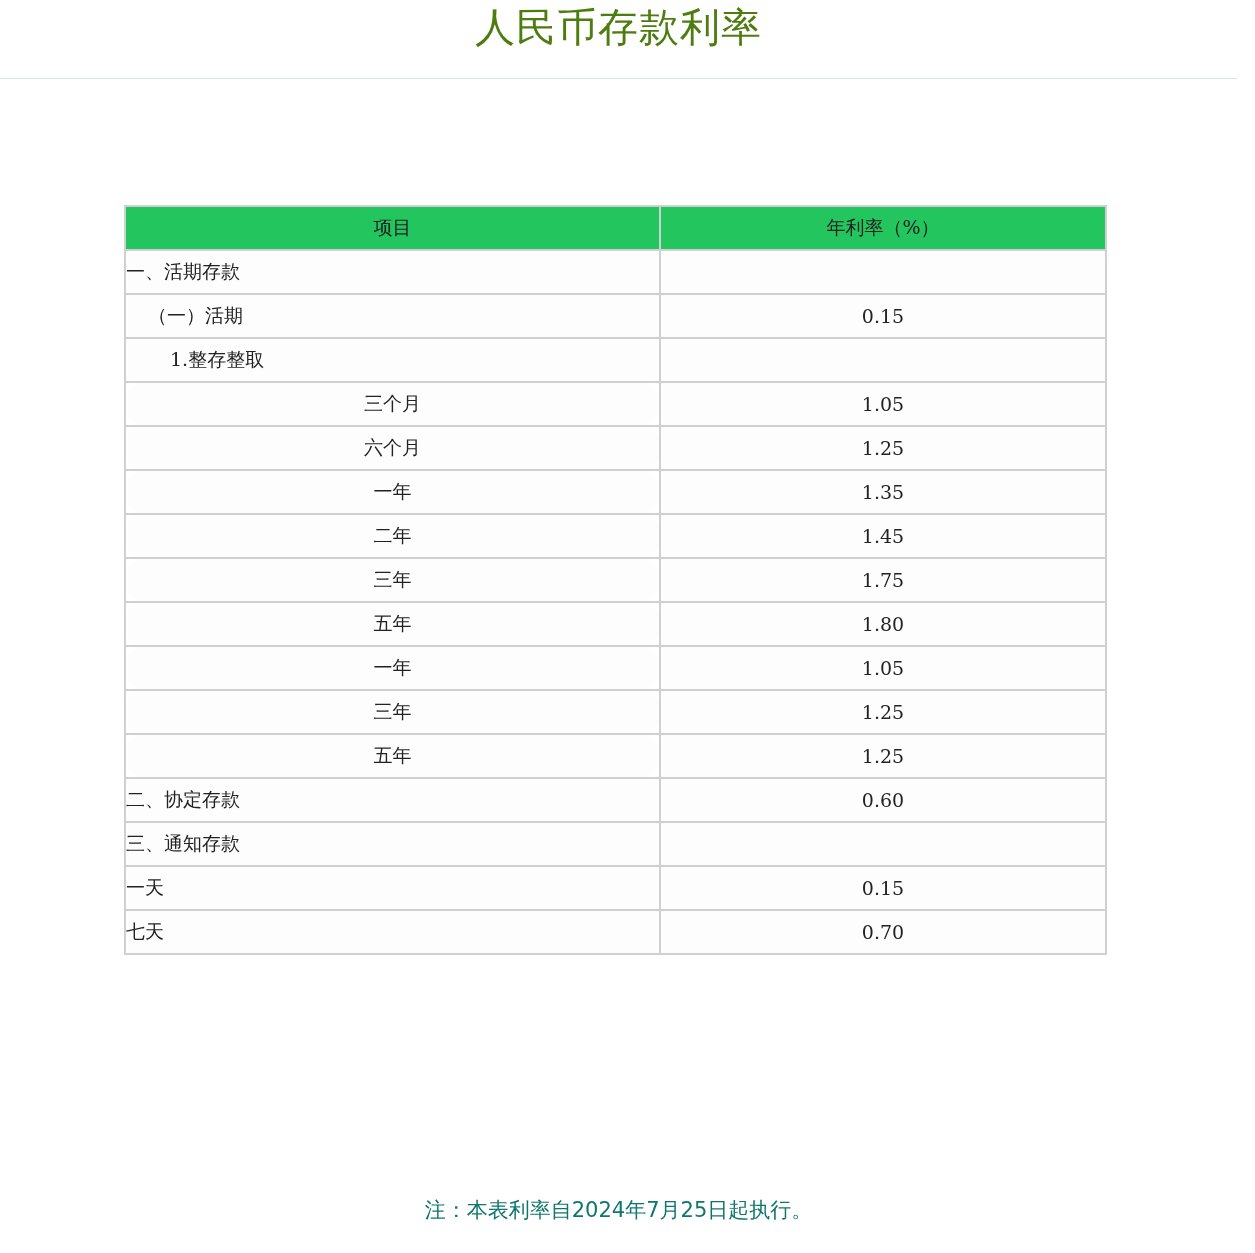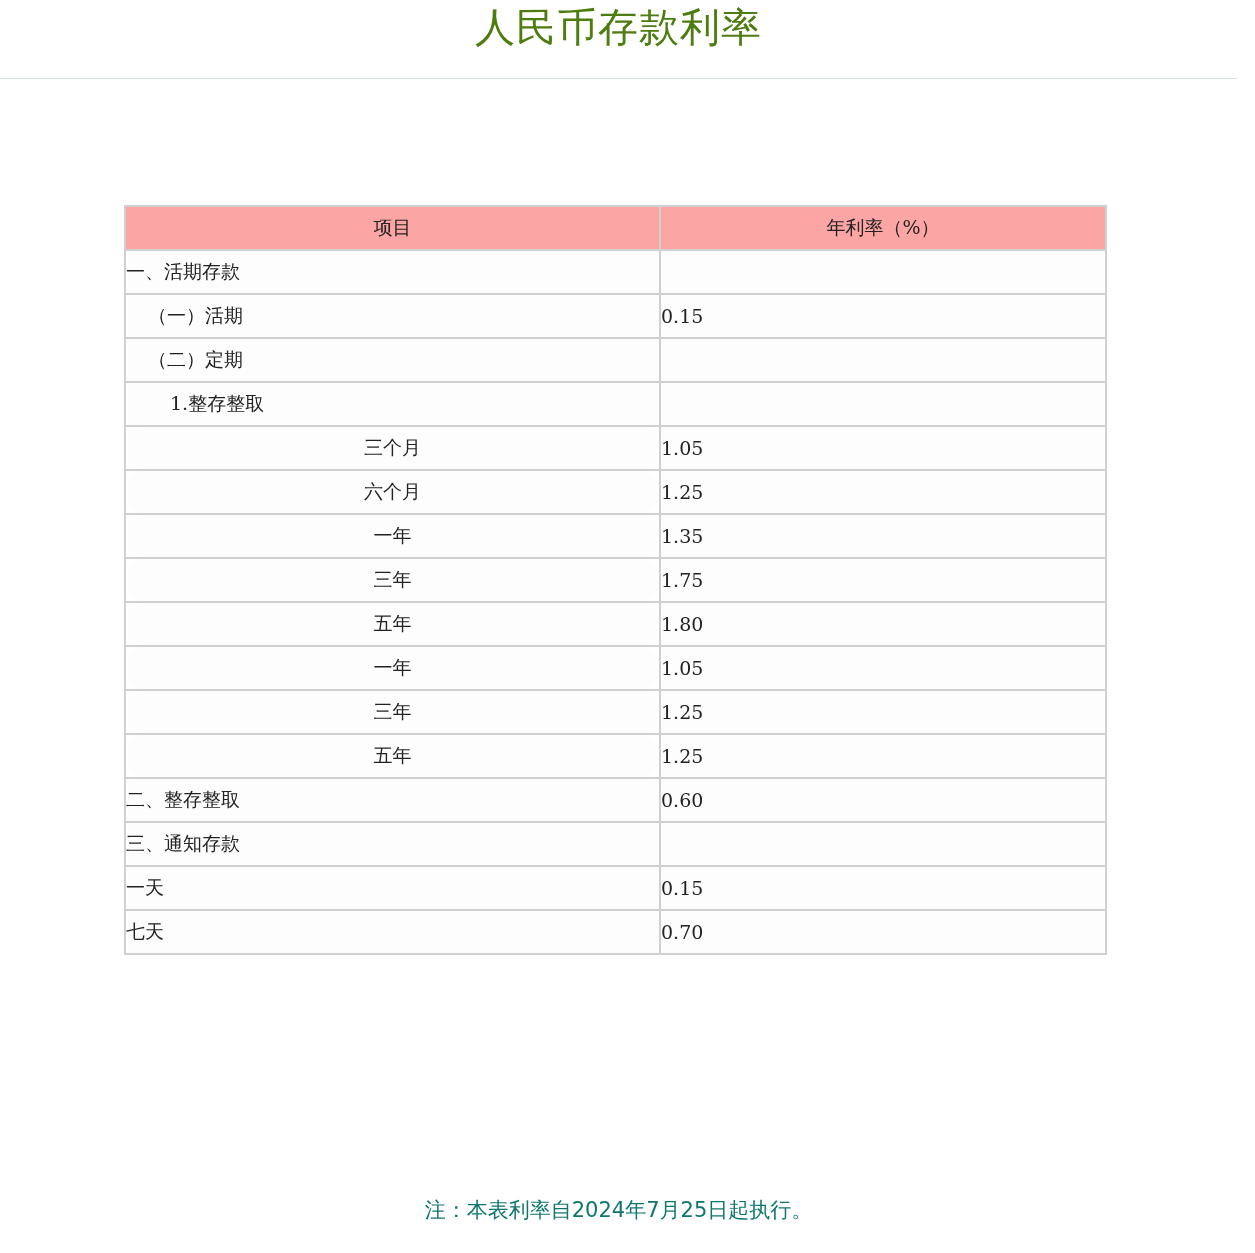"项目" .rate-table th { background: #fca5a5 -> #22c55e }
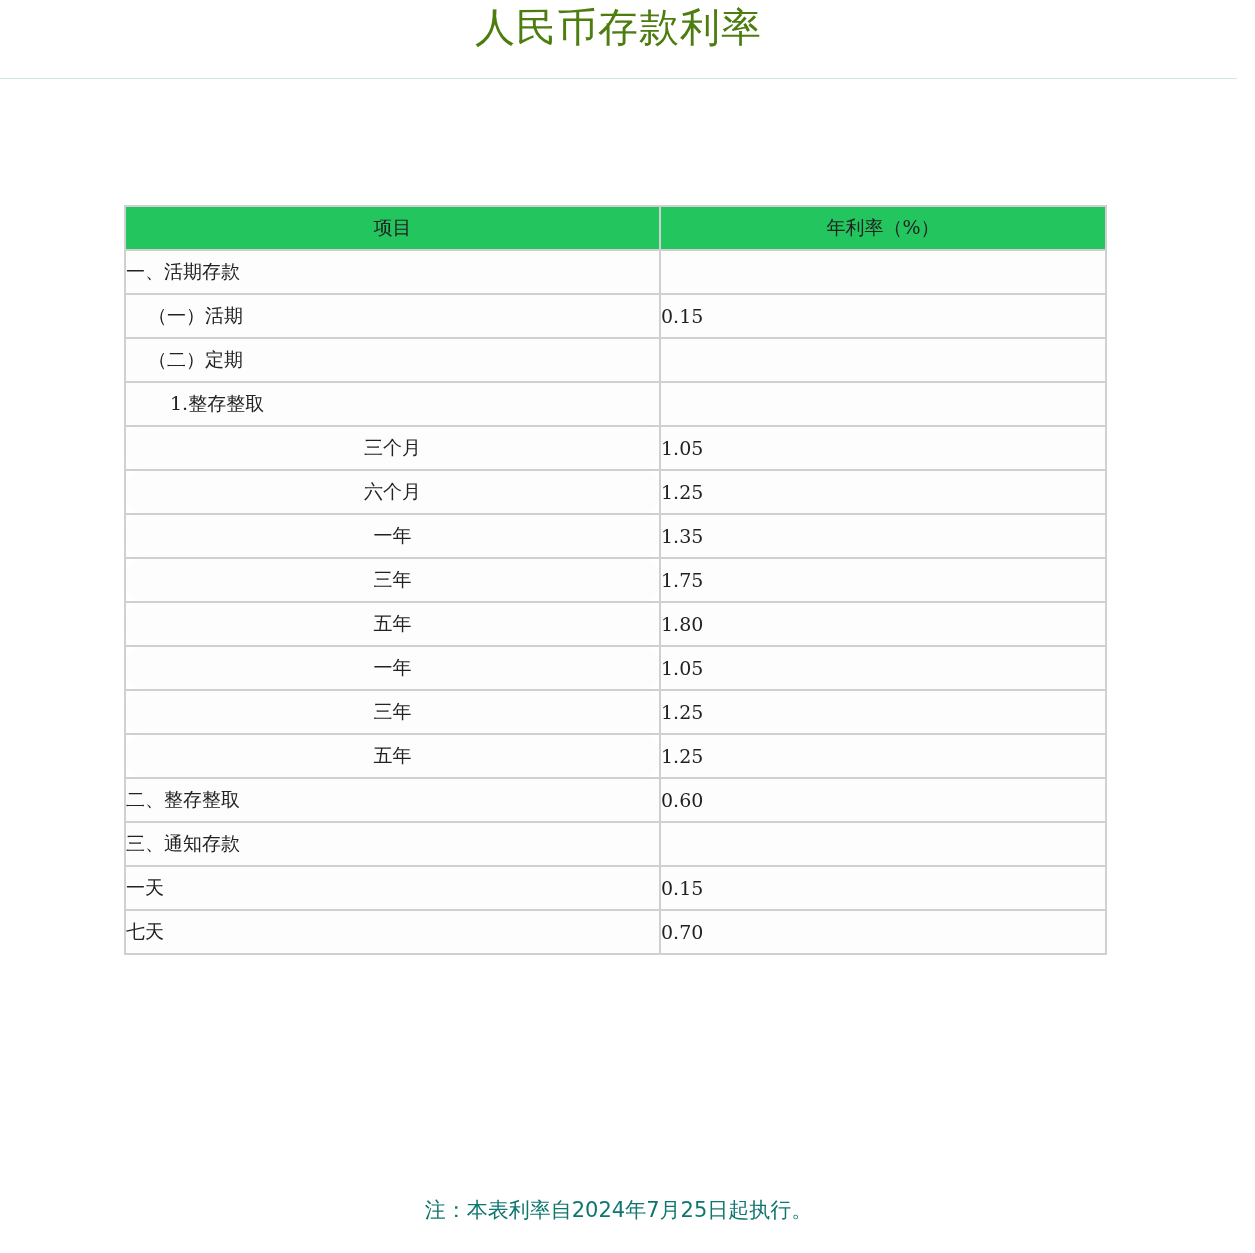"0.15" .rate-table td.rate { text-align: left -> center }
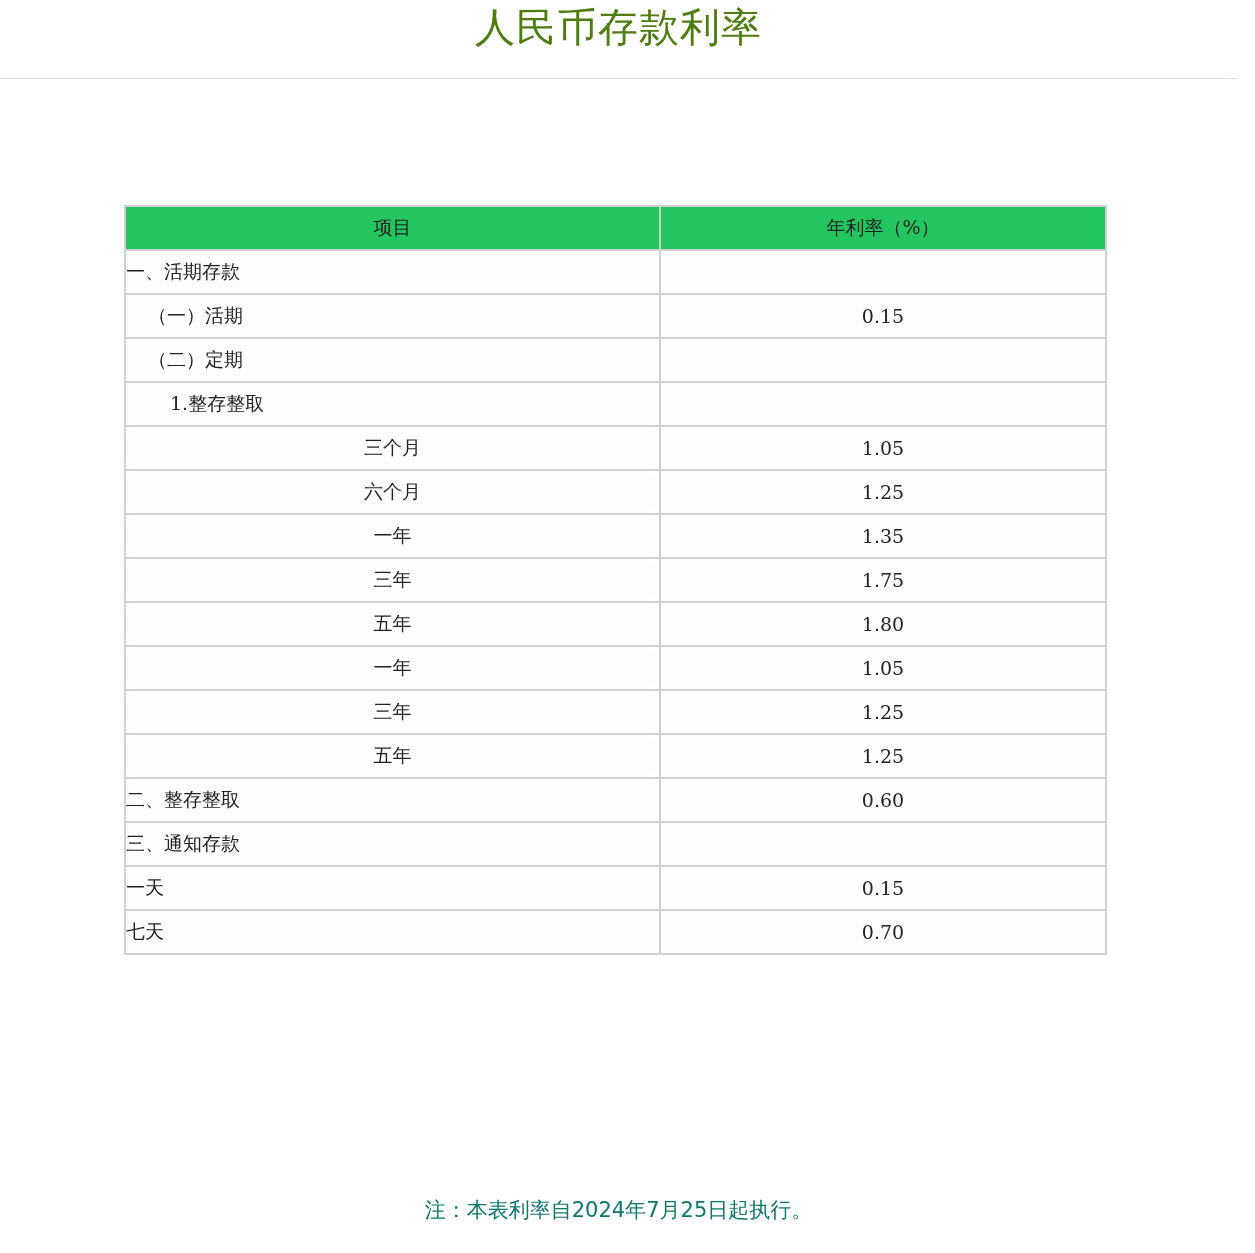"（二）定期" tr { html: <tr> <td>（二）定期</td> <td></td> </tr> -> none }
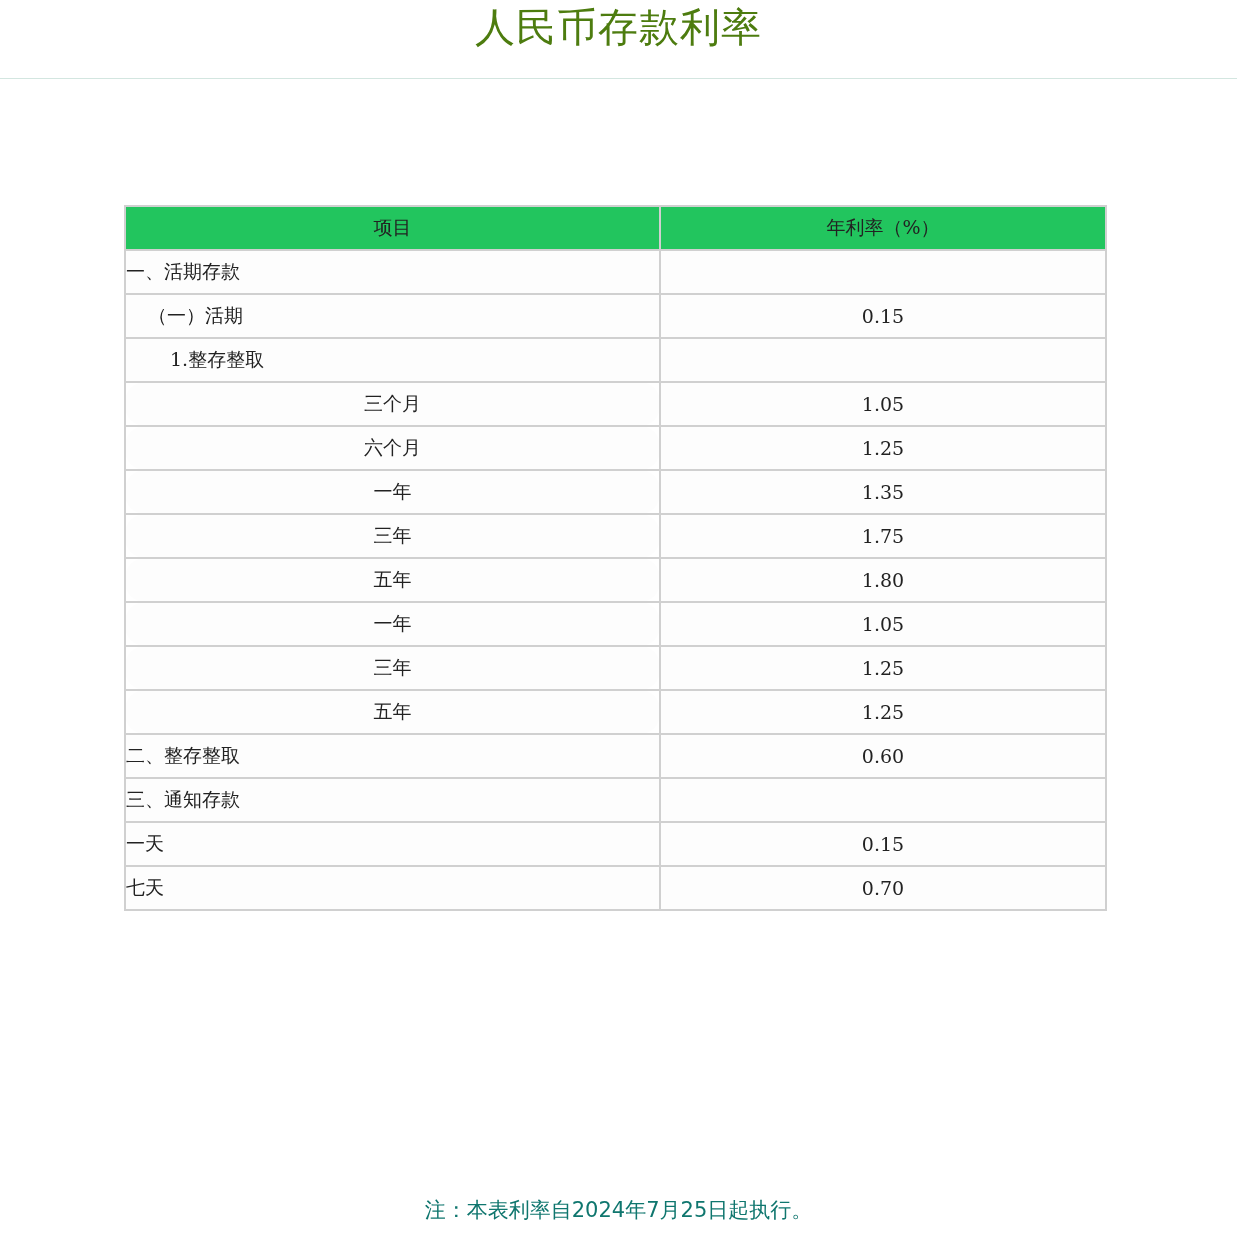"二年" tr { html: none -> <tr> <td>二年</td> <td>1.45</td> </tr> }
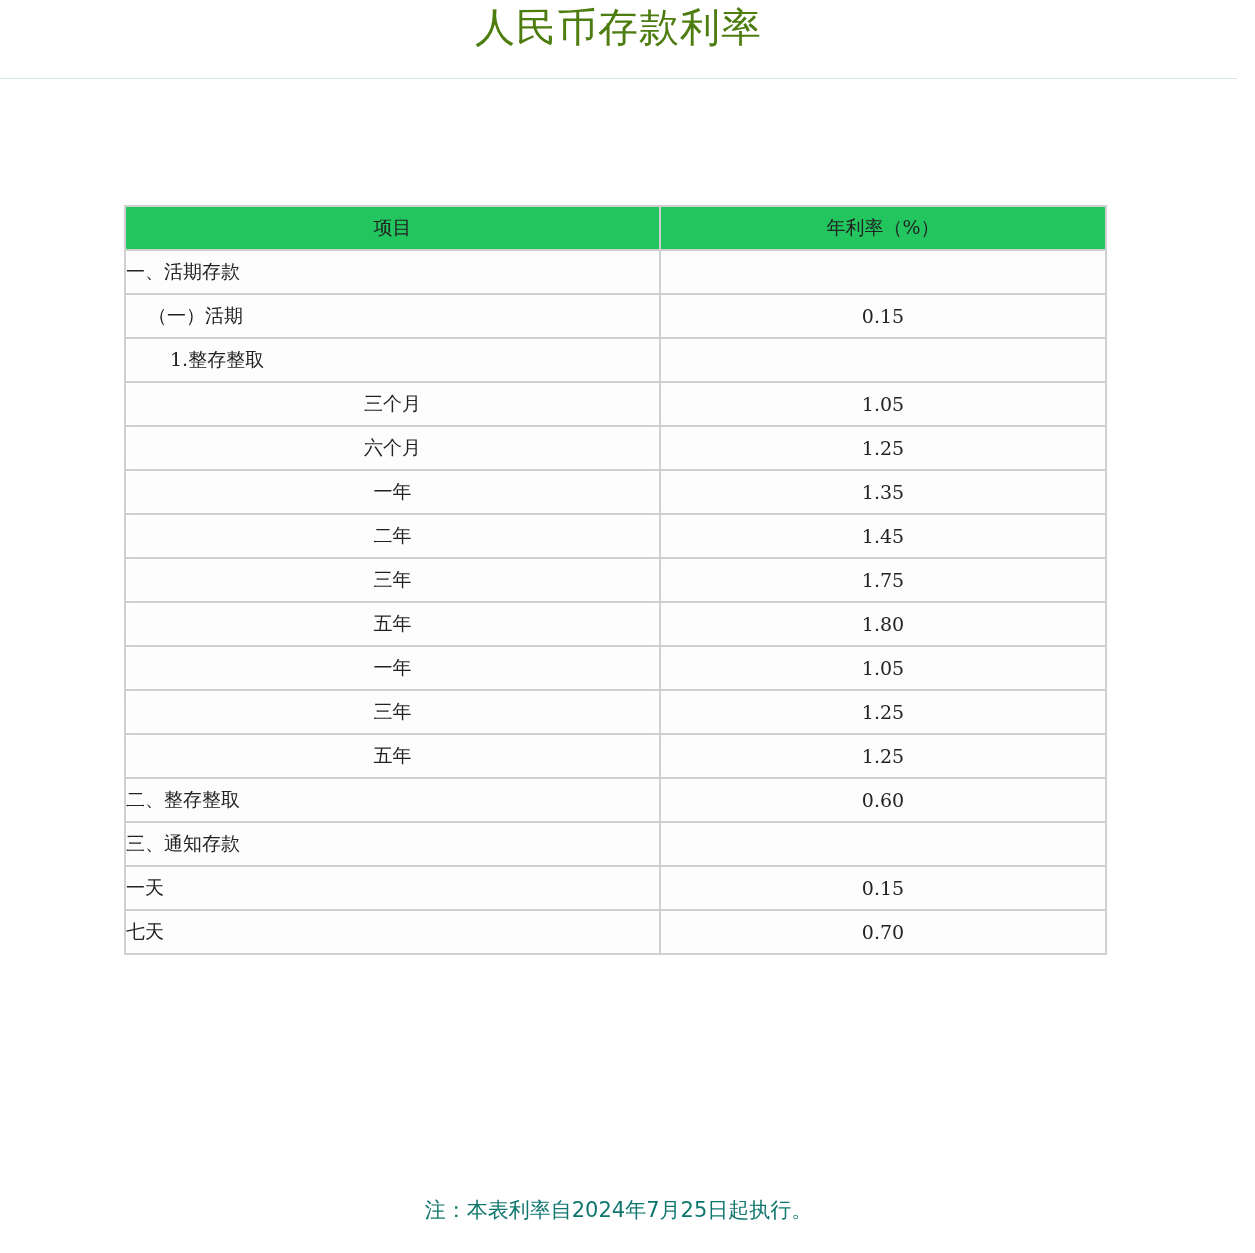"二、整存整取" td.item { text: 整存整取 -> 协定存款 }
